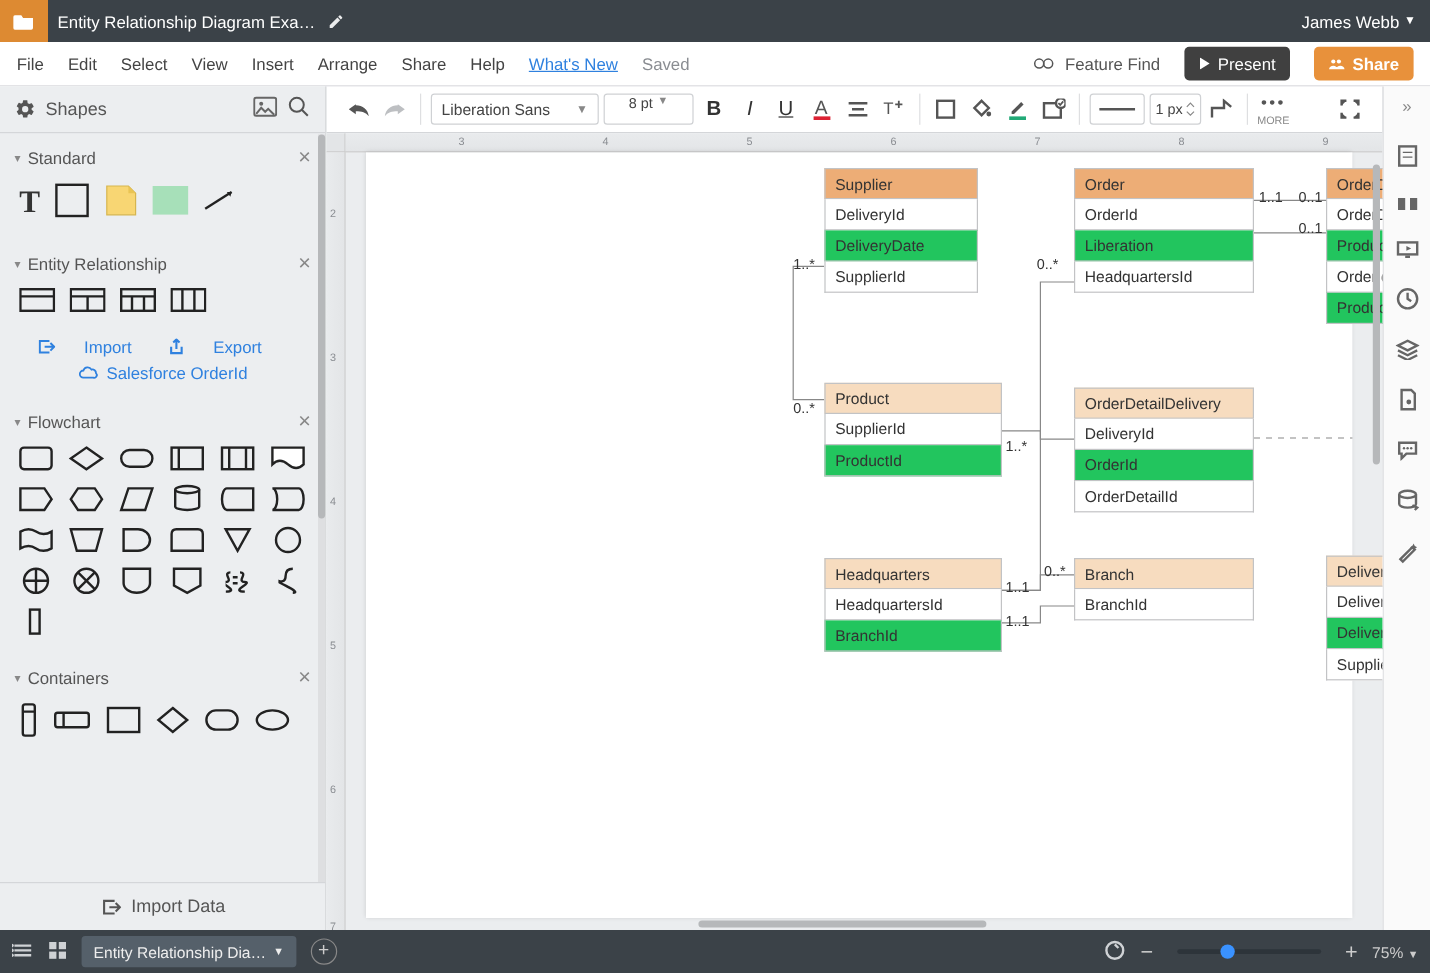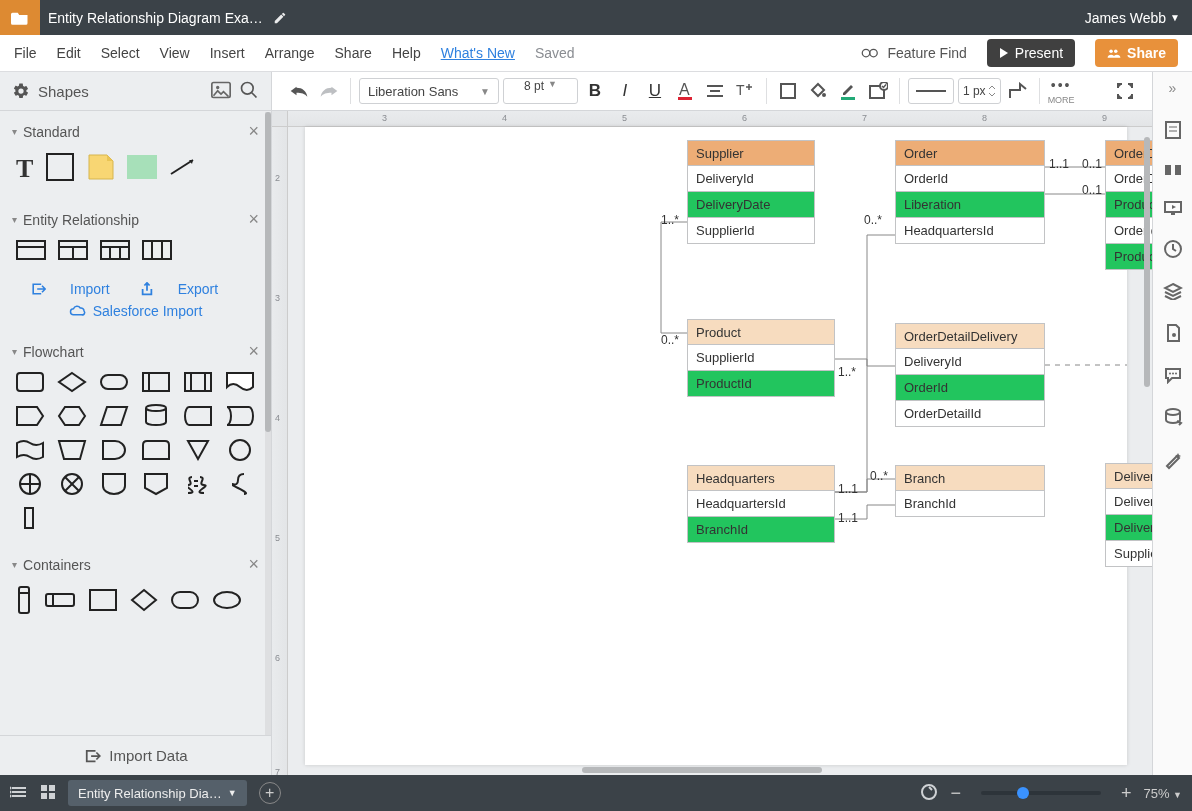"Salesforce Import" span { text: Import -> OrderId }
